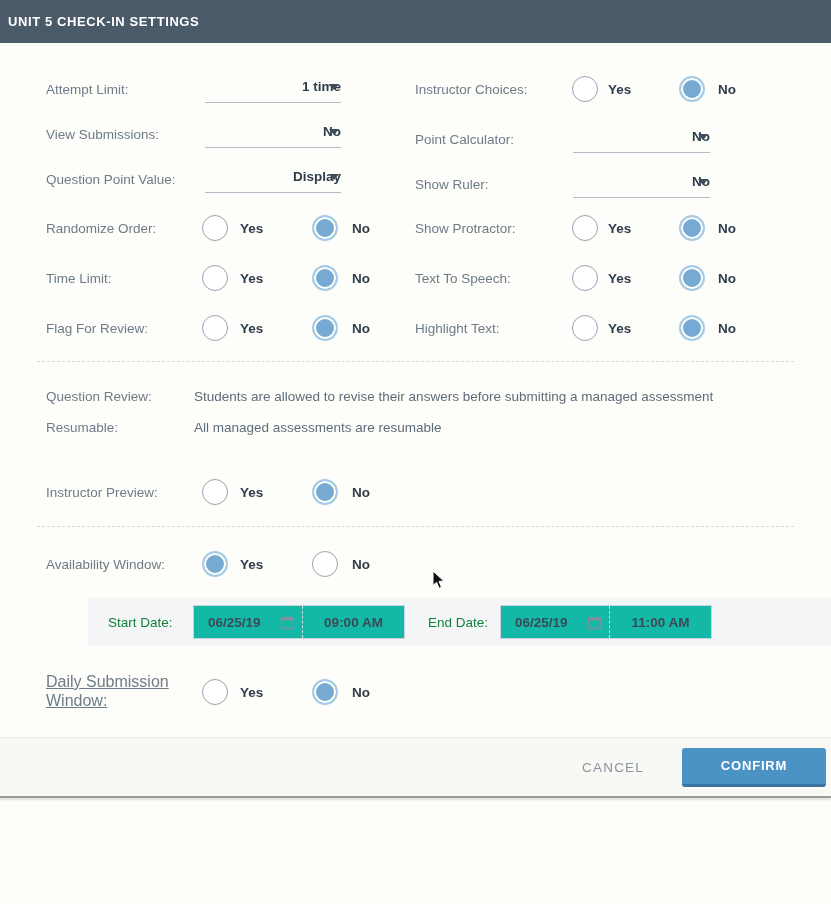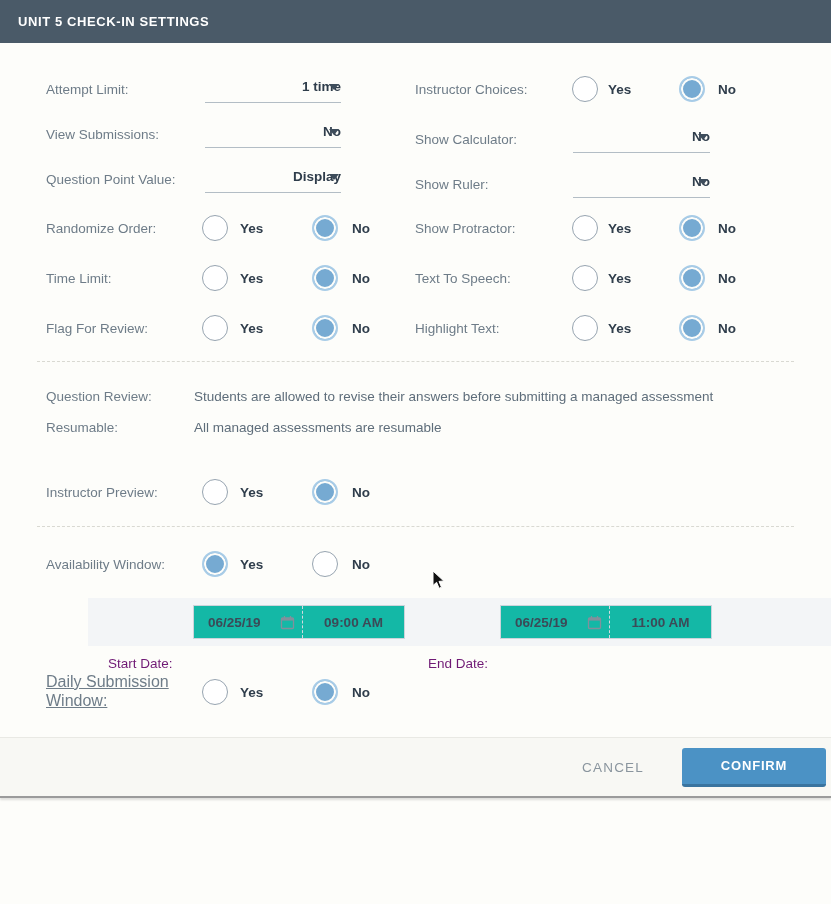"UNIT 5 CHECK-IN SETTINGS" .titlebar { padding-left: 18px -> 8px }
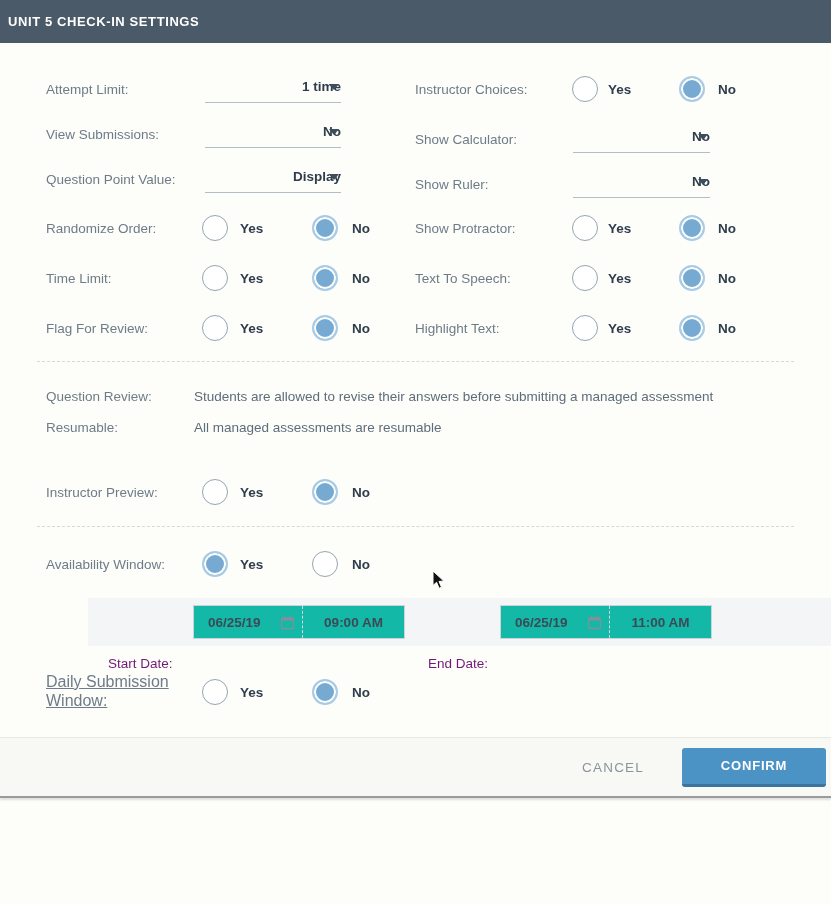"Show Calculator:" span.lbl { text: Show -> Point }
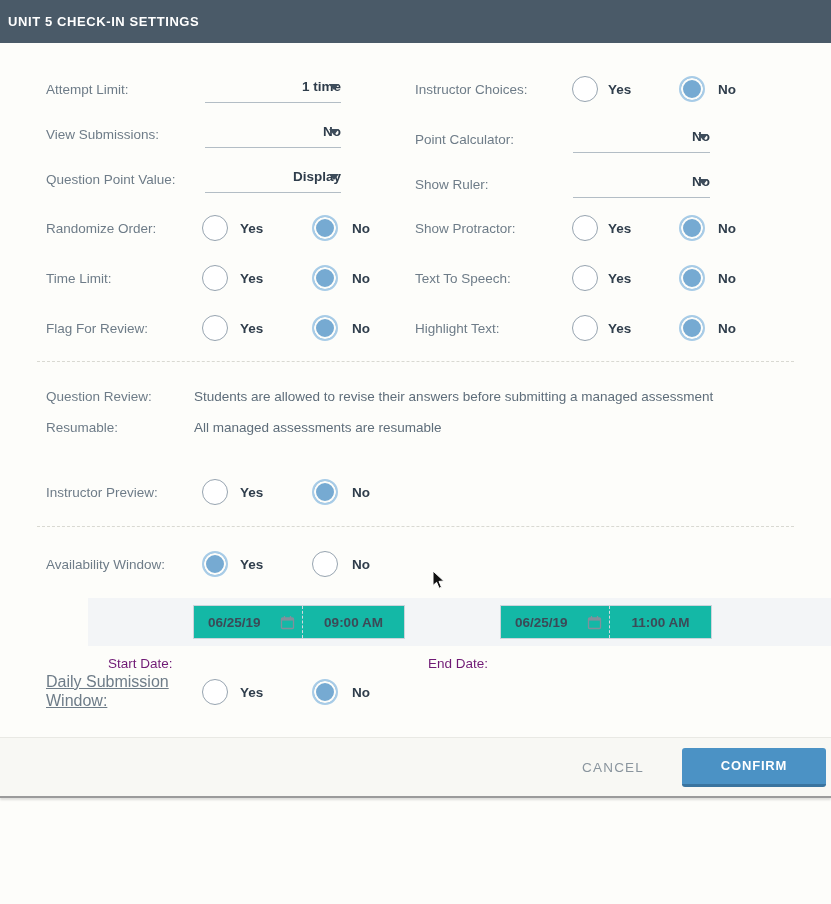"Start Date:" .date-lbl { color: #701a75 -> #15803d; margin-top: 41px -> none }
